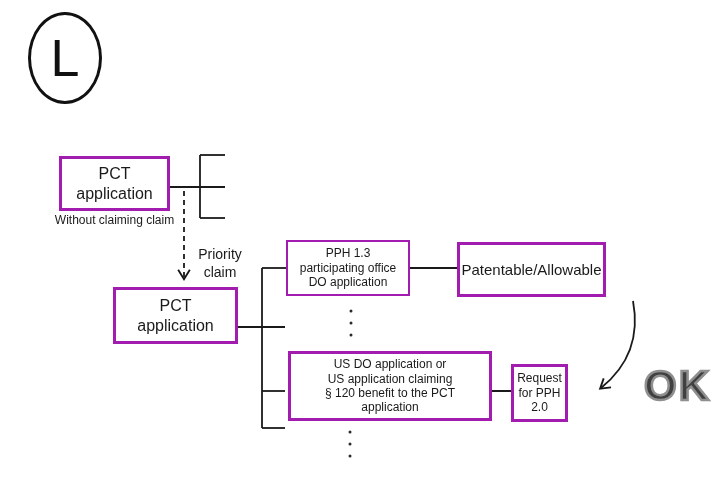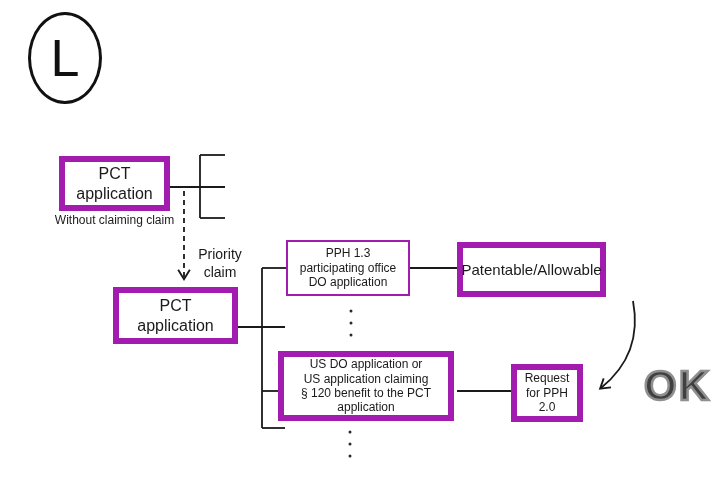"PCT" .box { border: 6px solid #a21caf -> 3px solid #a21caf }
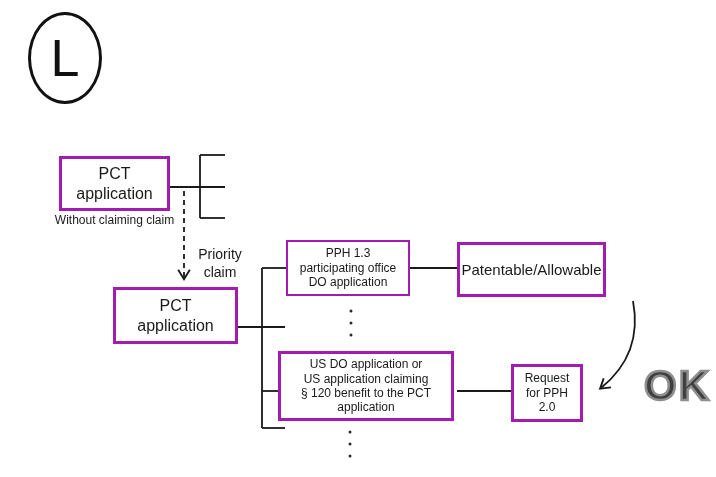"US DO application or" .pos-usdo { left: 278px -> 288px; width: 176px -> 204px }
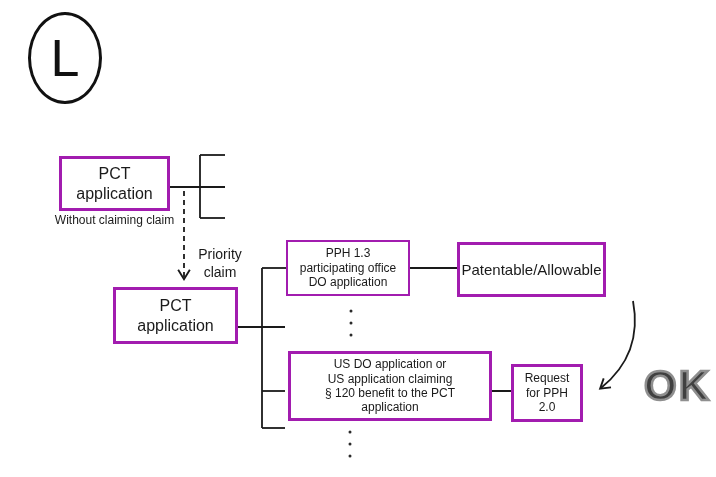"Request" .pos-req { width: 72px -> 57px }
